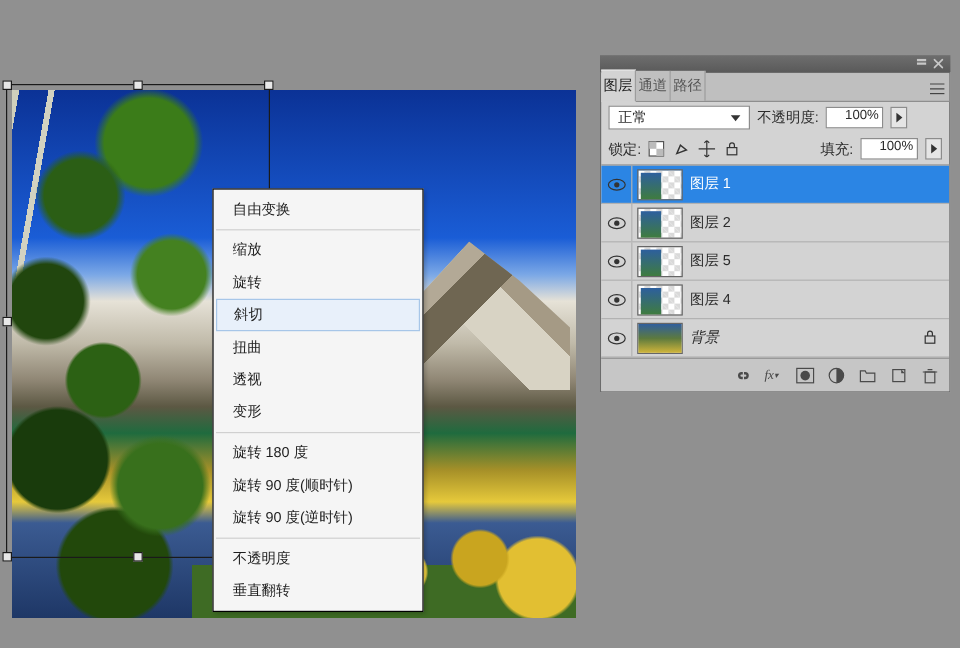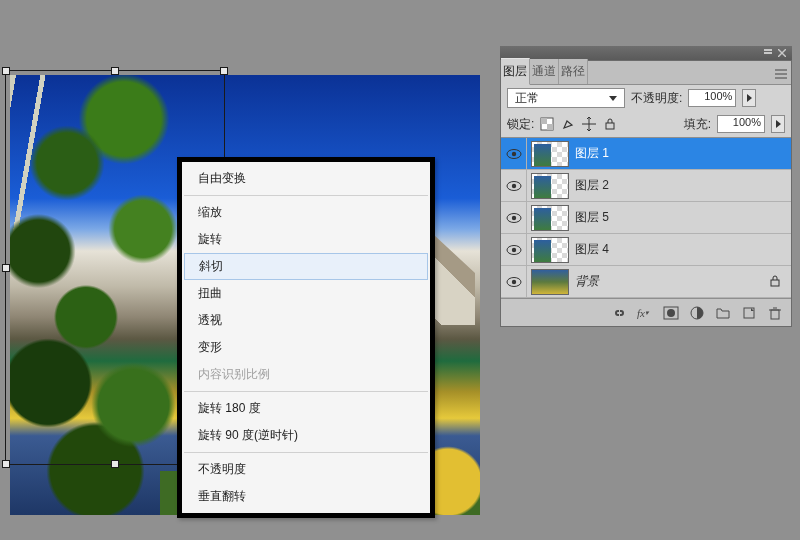"自由变换" .context-menu { border: 5px solid #000000 -> 1px solid #000000; width: 258px -> 176px }
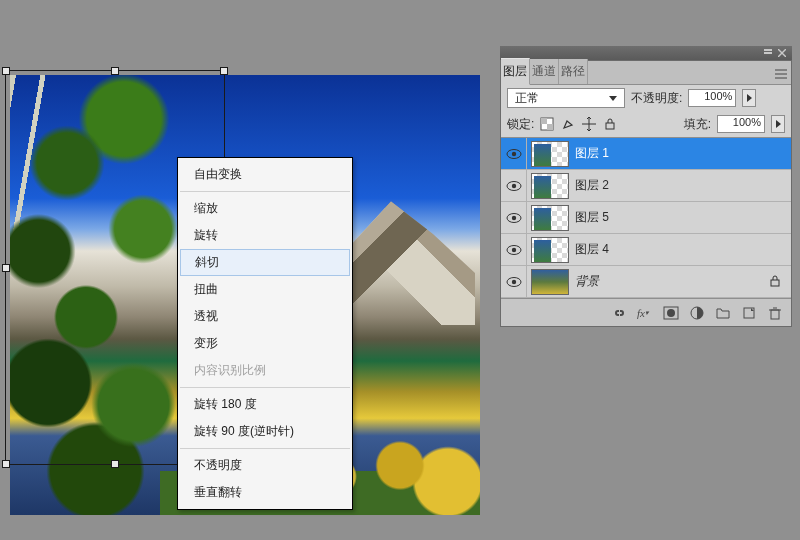"内容识别比例" div.item { html: <div>内容识别比例</div> -> none }
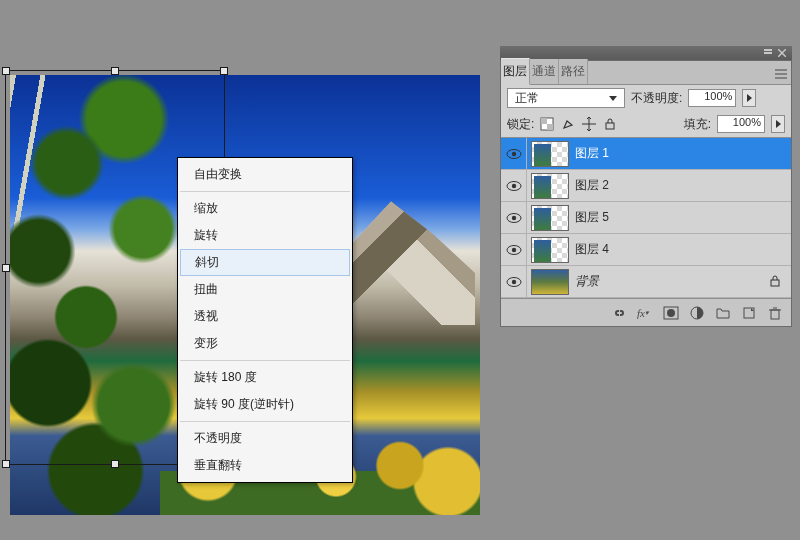"旋转 90 度(顺时针)" div.item { html: none -> <div>旋转 90 度(顺时针)</div> }
